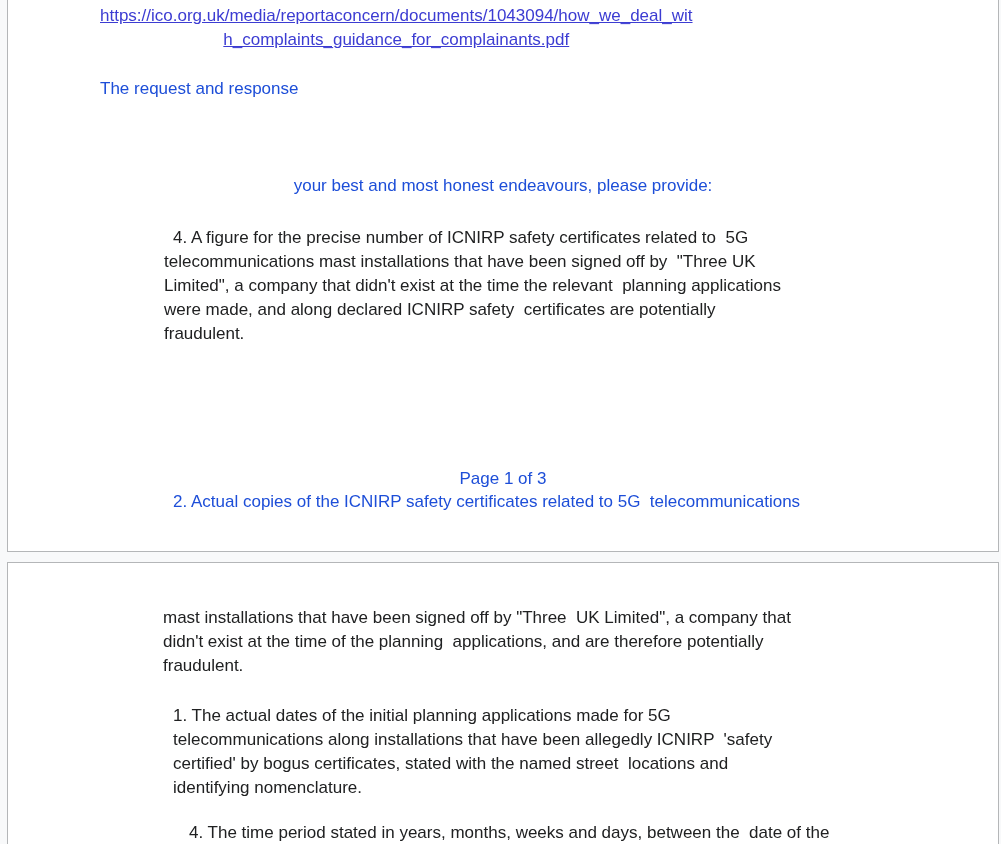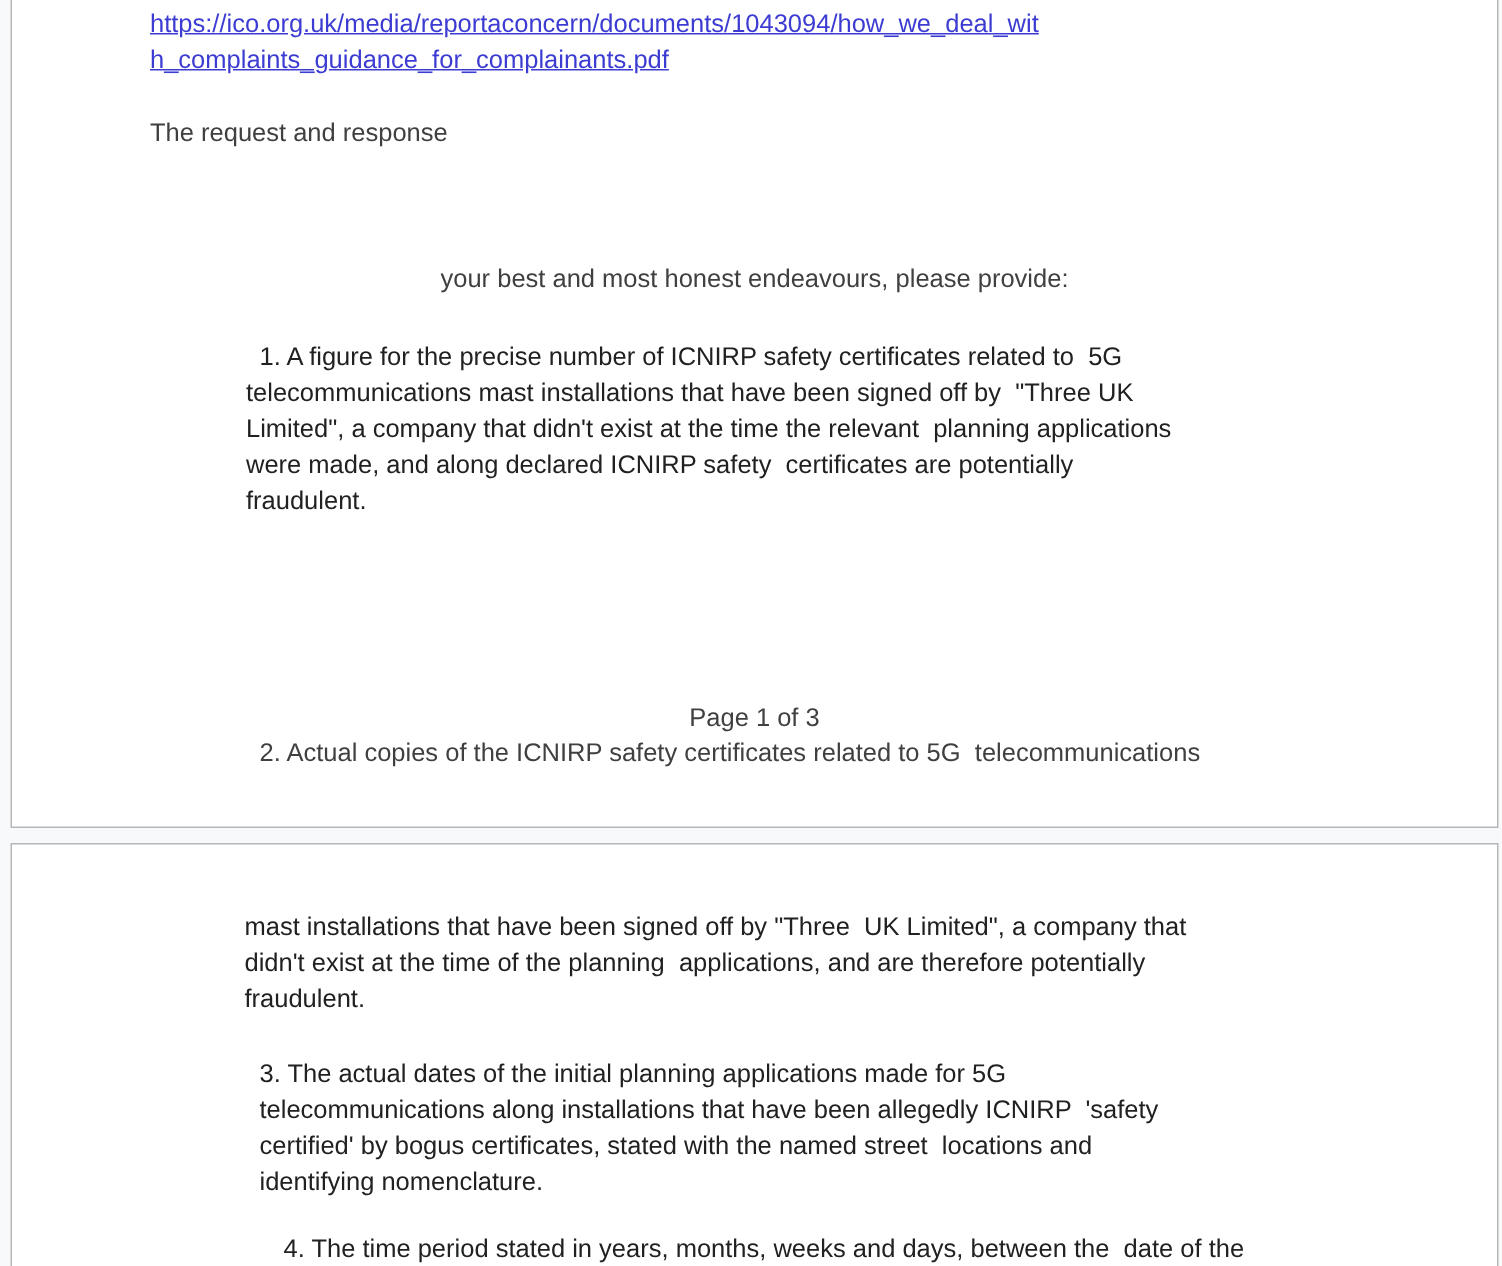"https://ico.org.uk/media/reportaconcern/" .doc-link .line { text-align: none -> center }
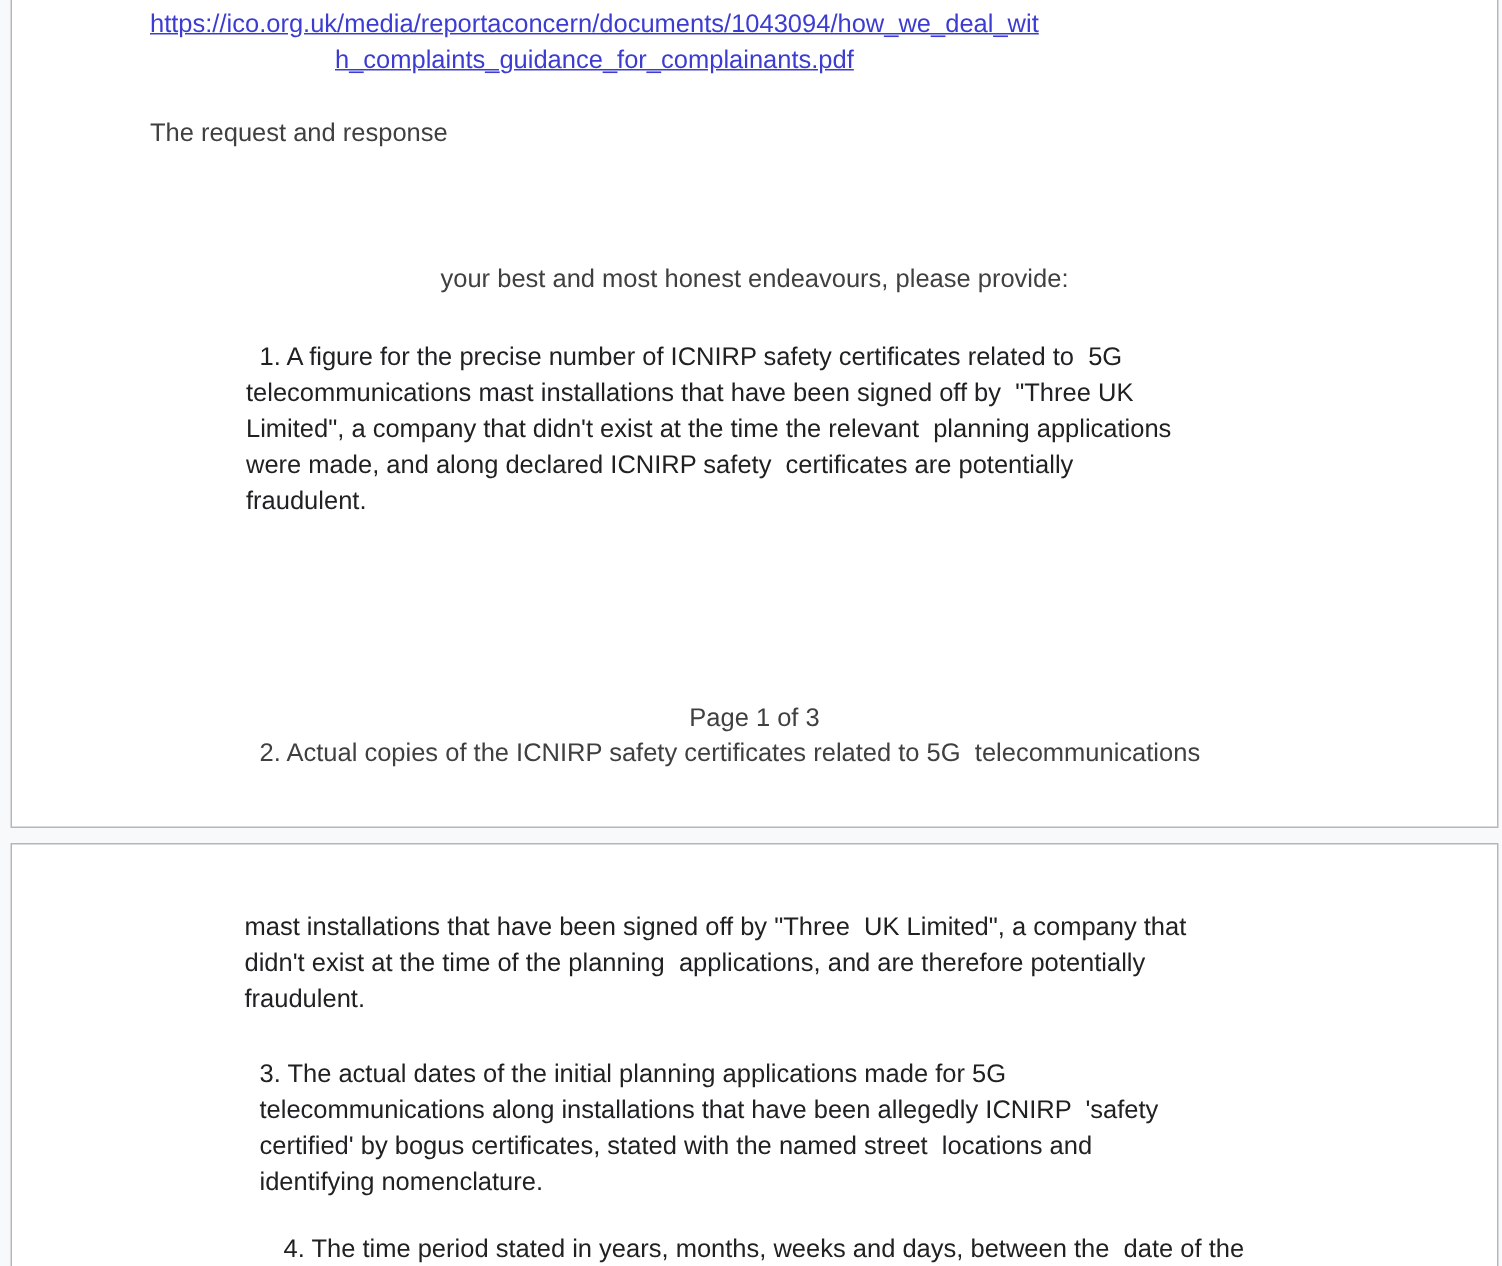"The request and response" .t { color: #404040 -> #1d4ed8 }
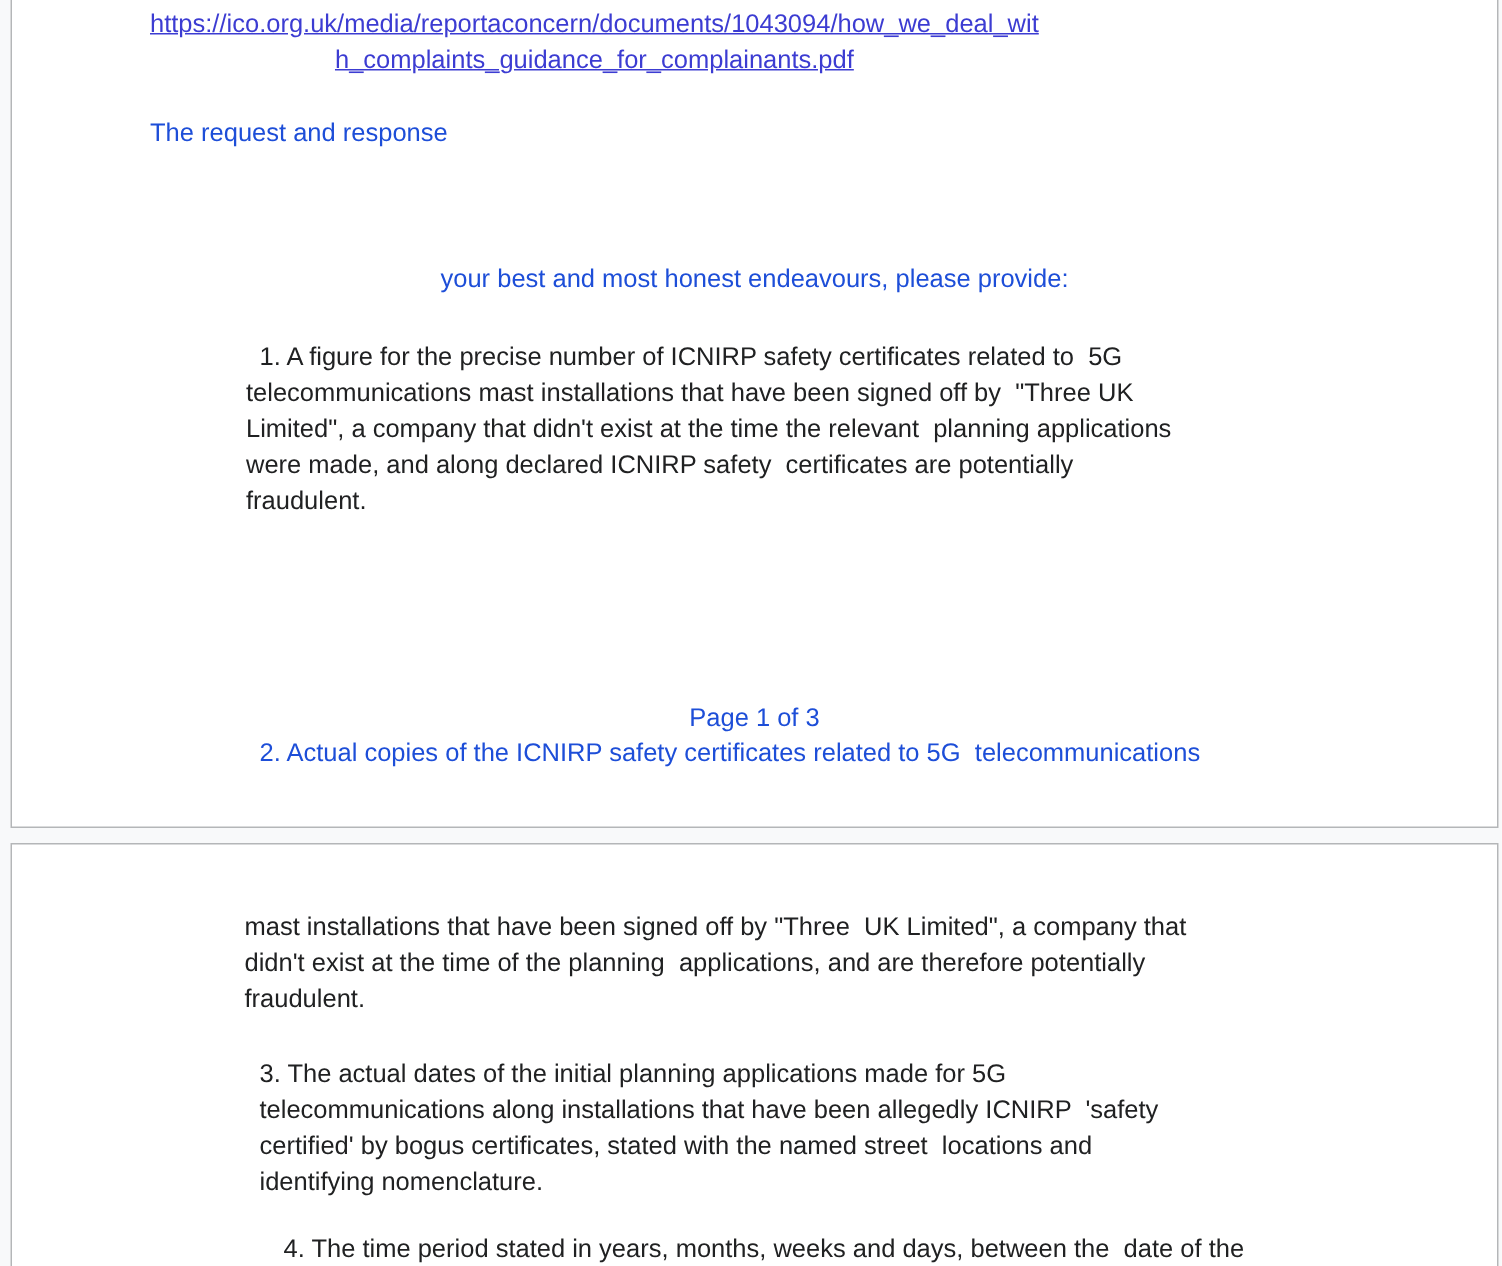"1. A figure for the" span.line { text: 1 -> 4 }
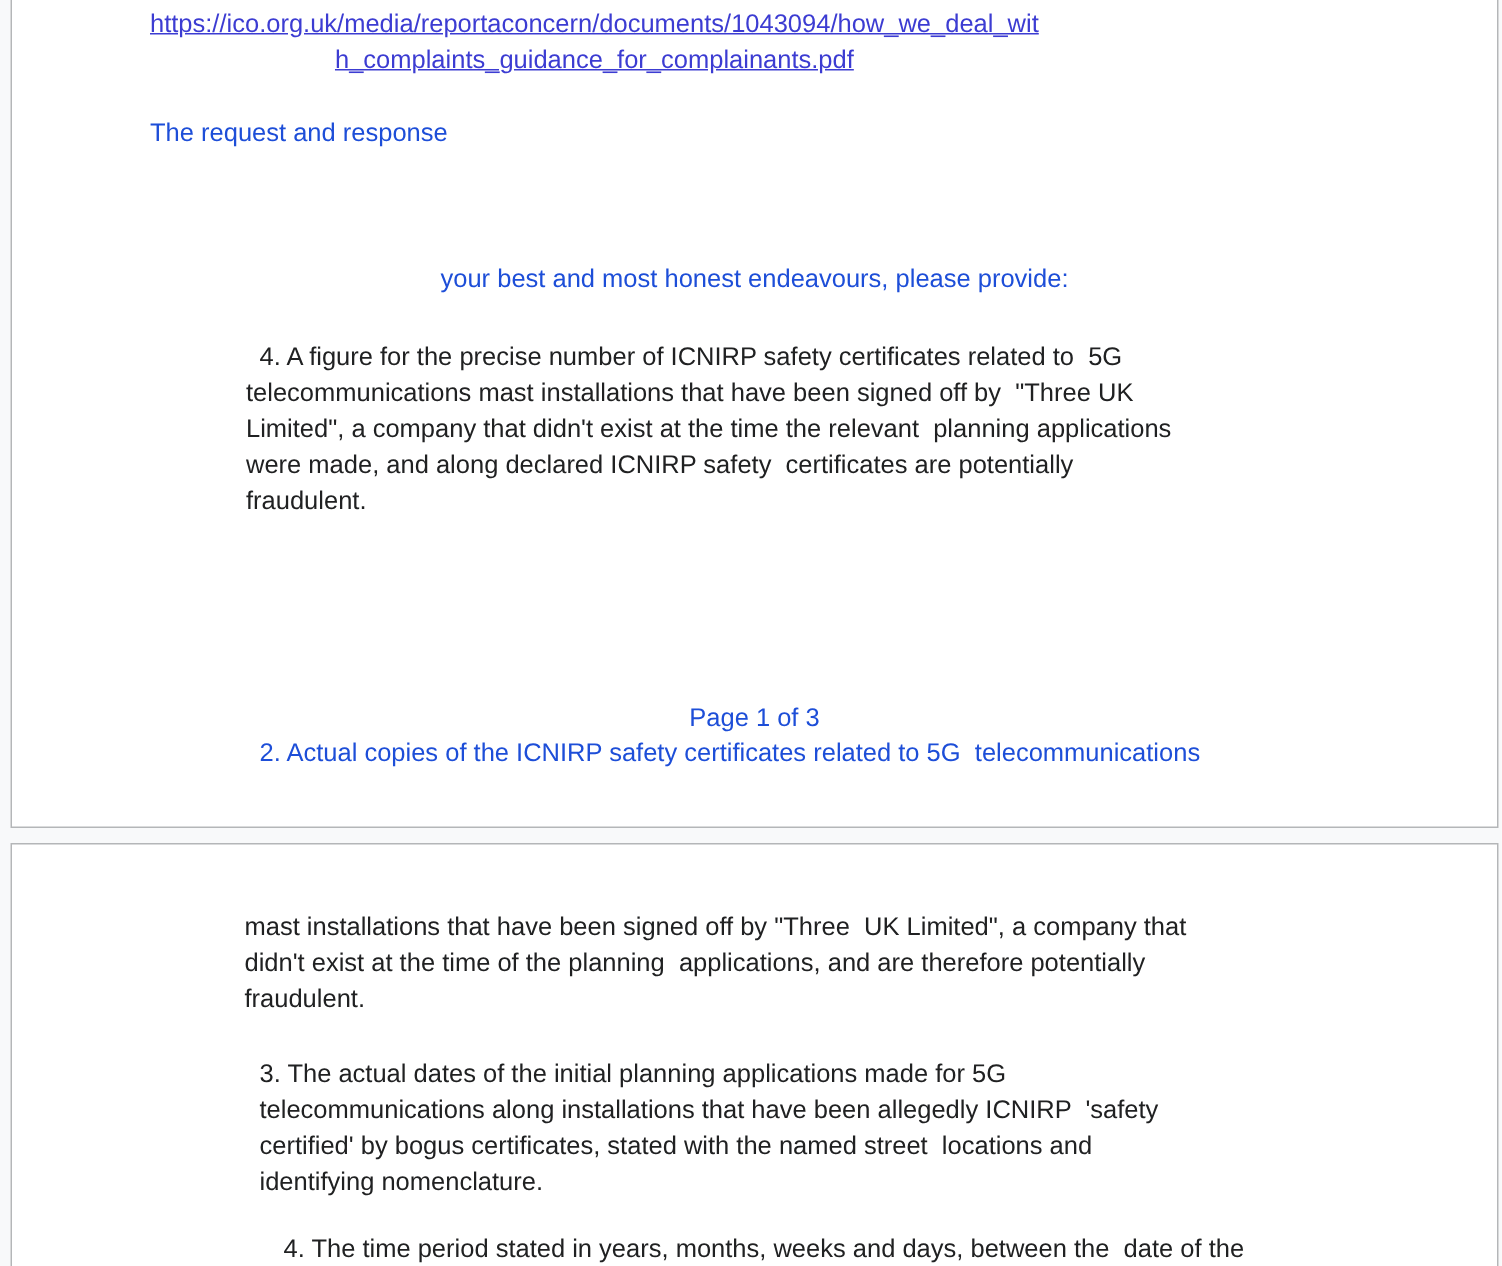"3. The actual dates of" span.line { text: 3 -> 1 }
